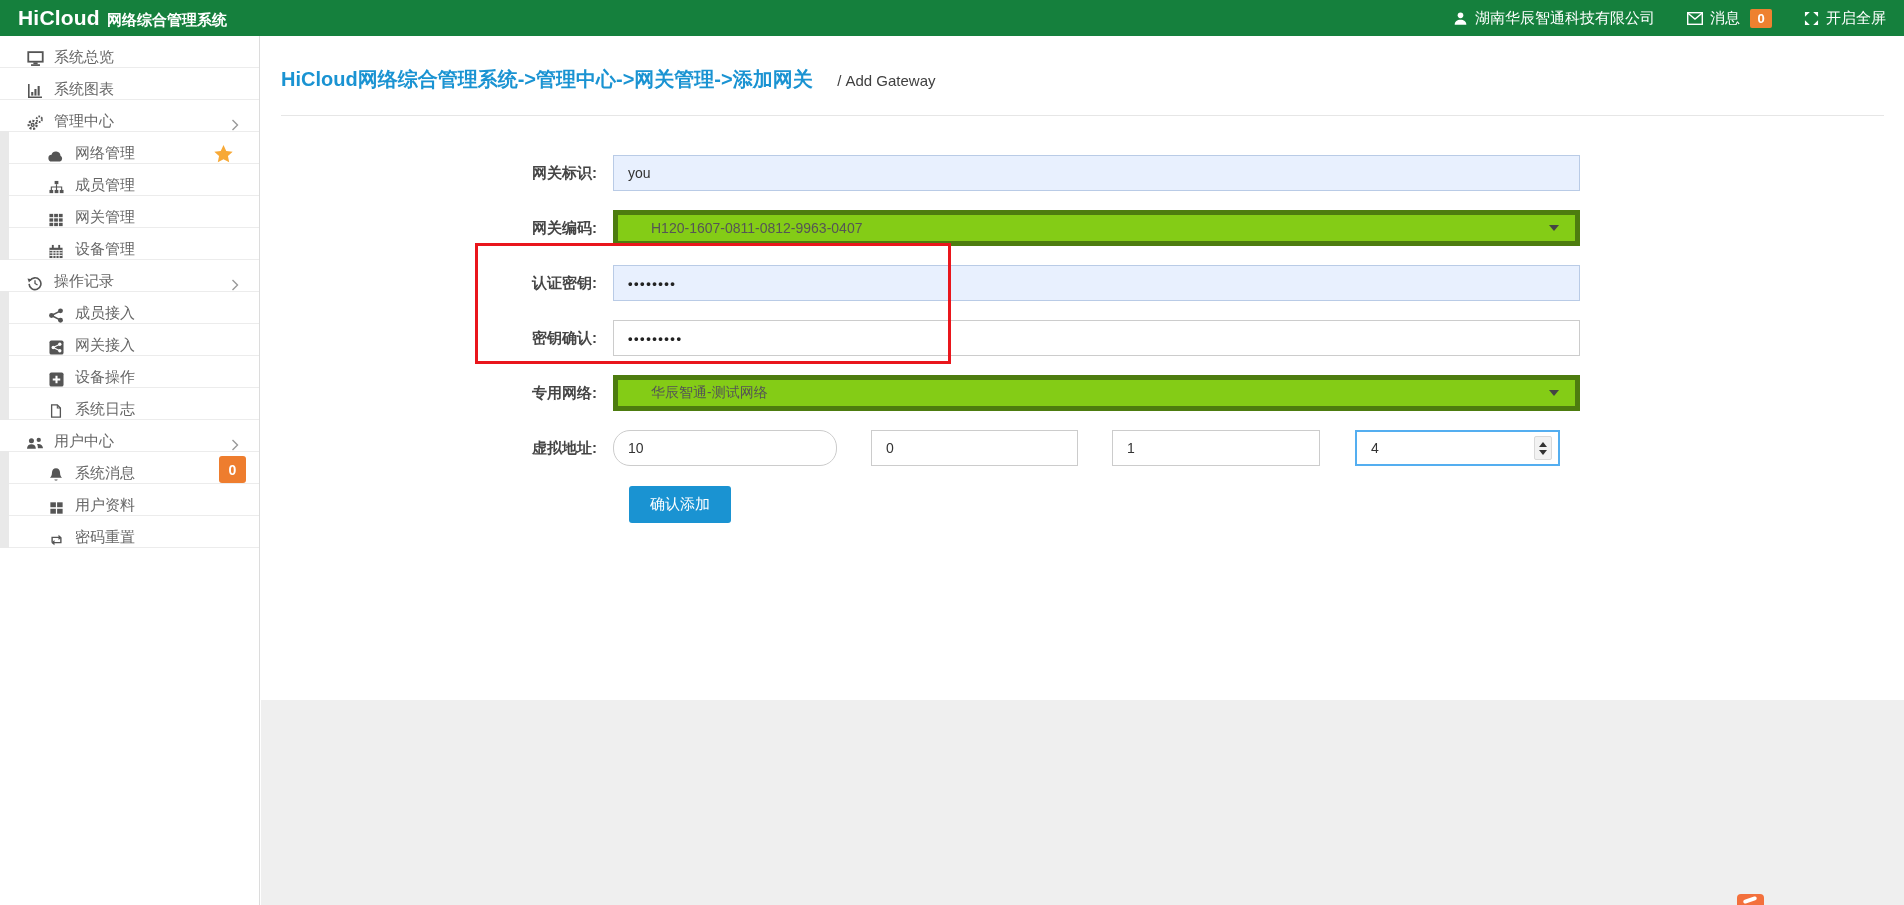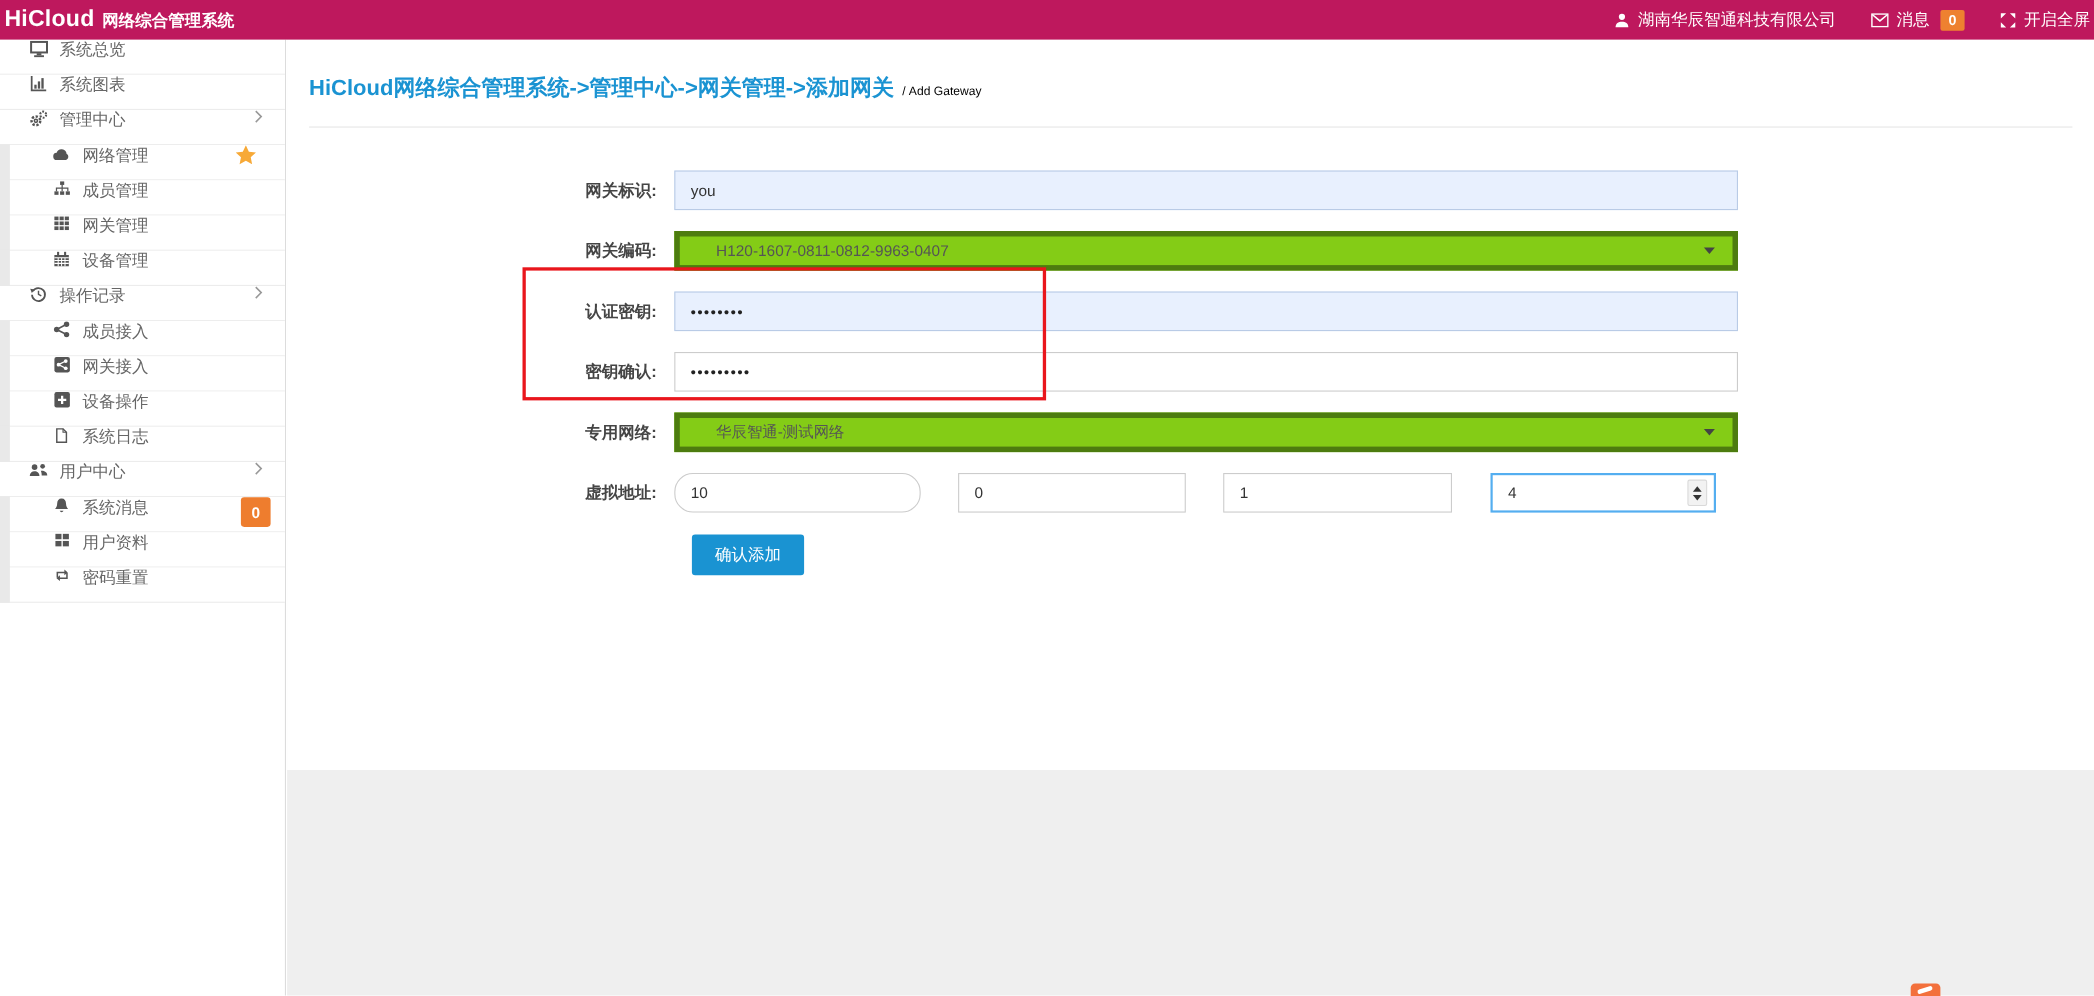"HiCloud" .topbar { background: #be185d -> #15803d; padding: 0 4px -> 0 18px }
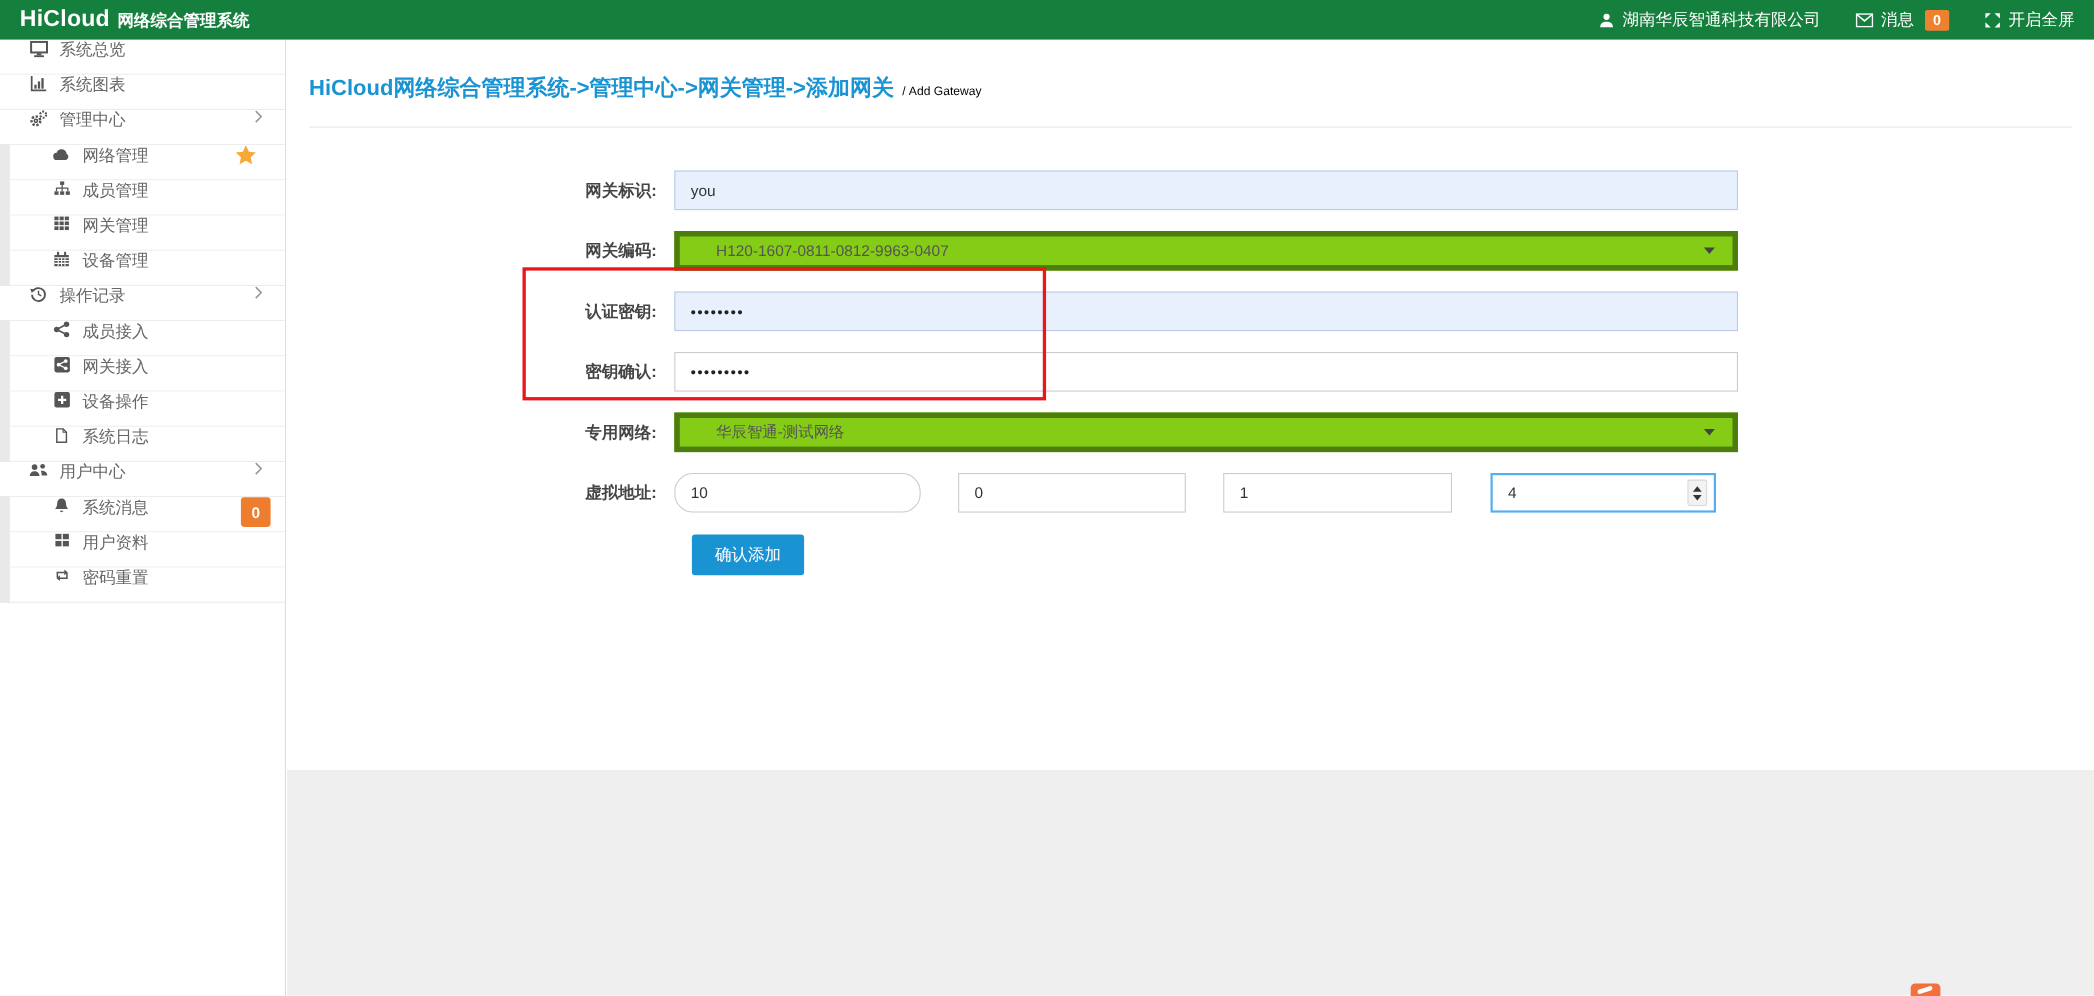"系统总览" .side-item { align-items: flex-start -> flex-end }
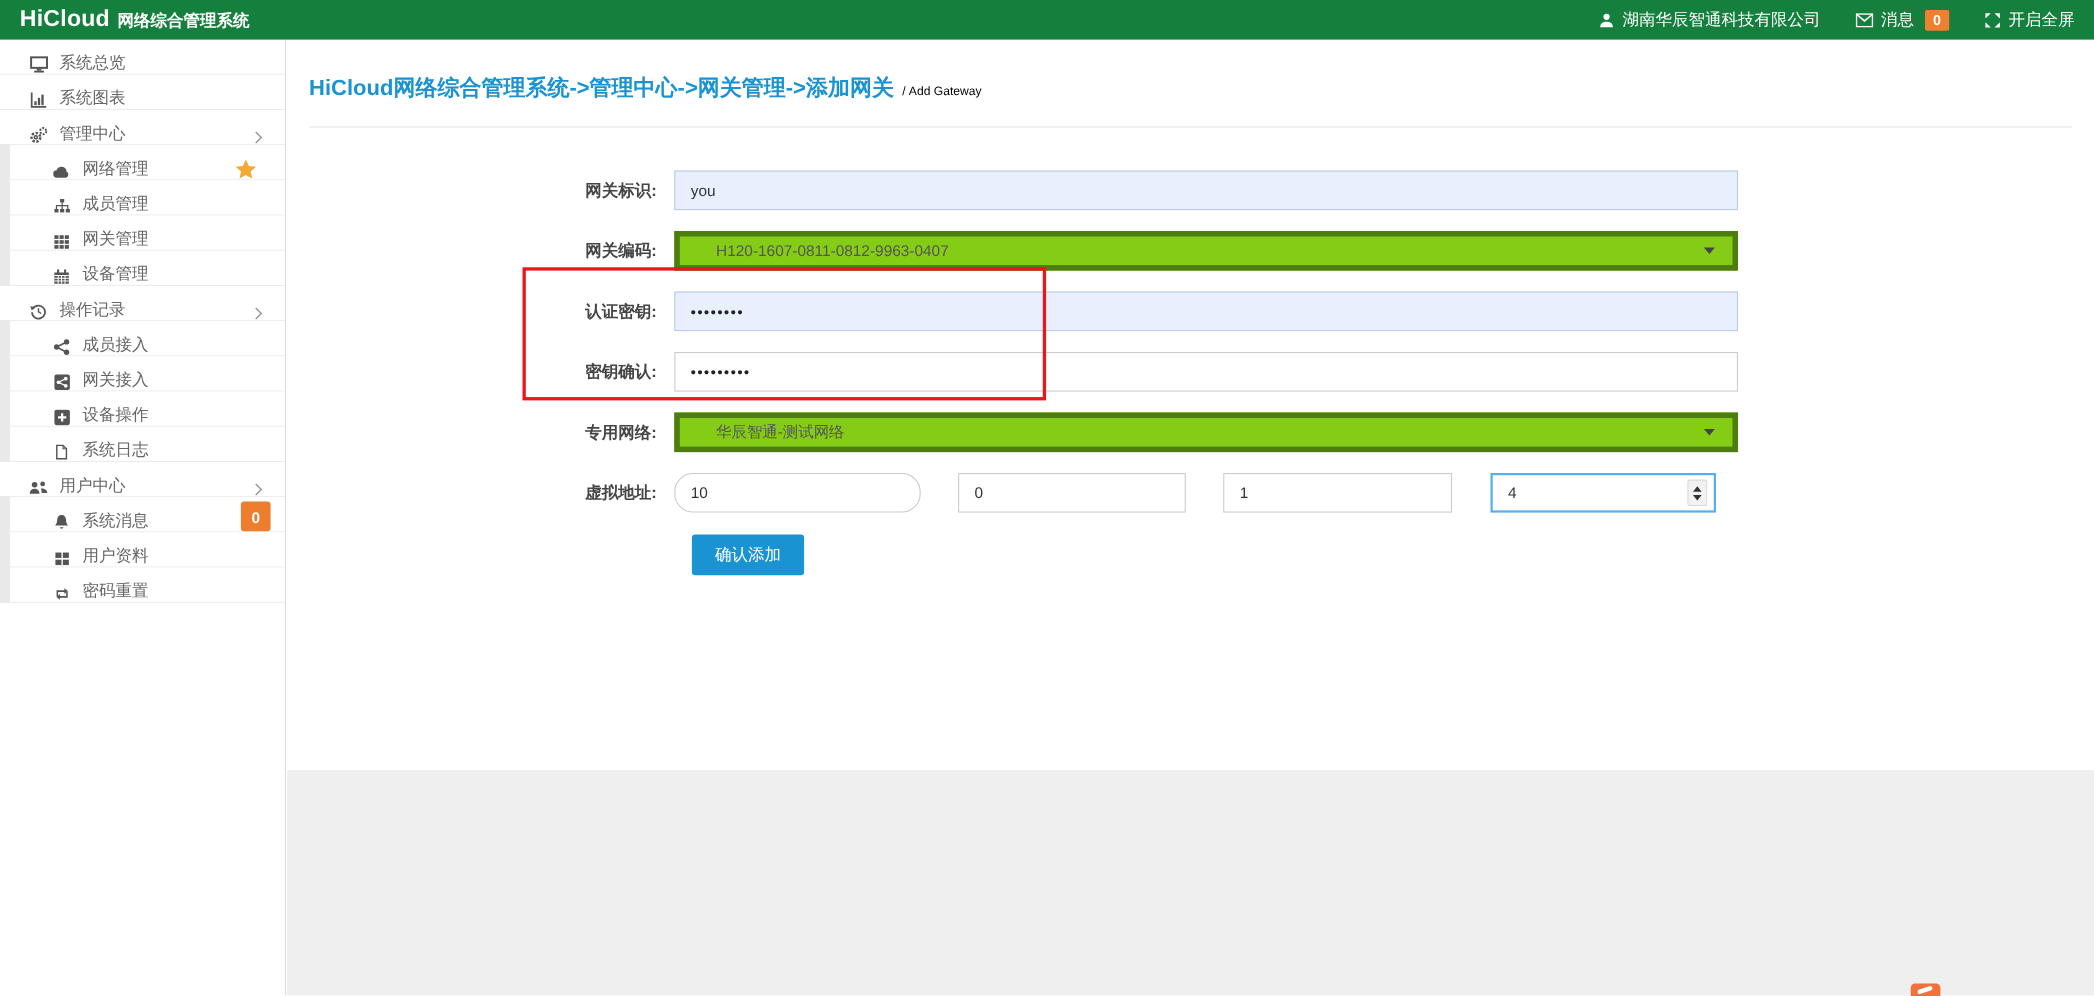"/ Add Gateway" .bc-sub { color: #000000 -> #404040; font-size: 11px -> 15px; margin-left: 3px -> 20px }
